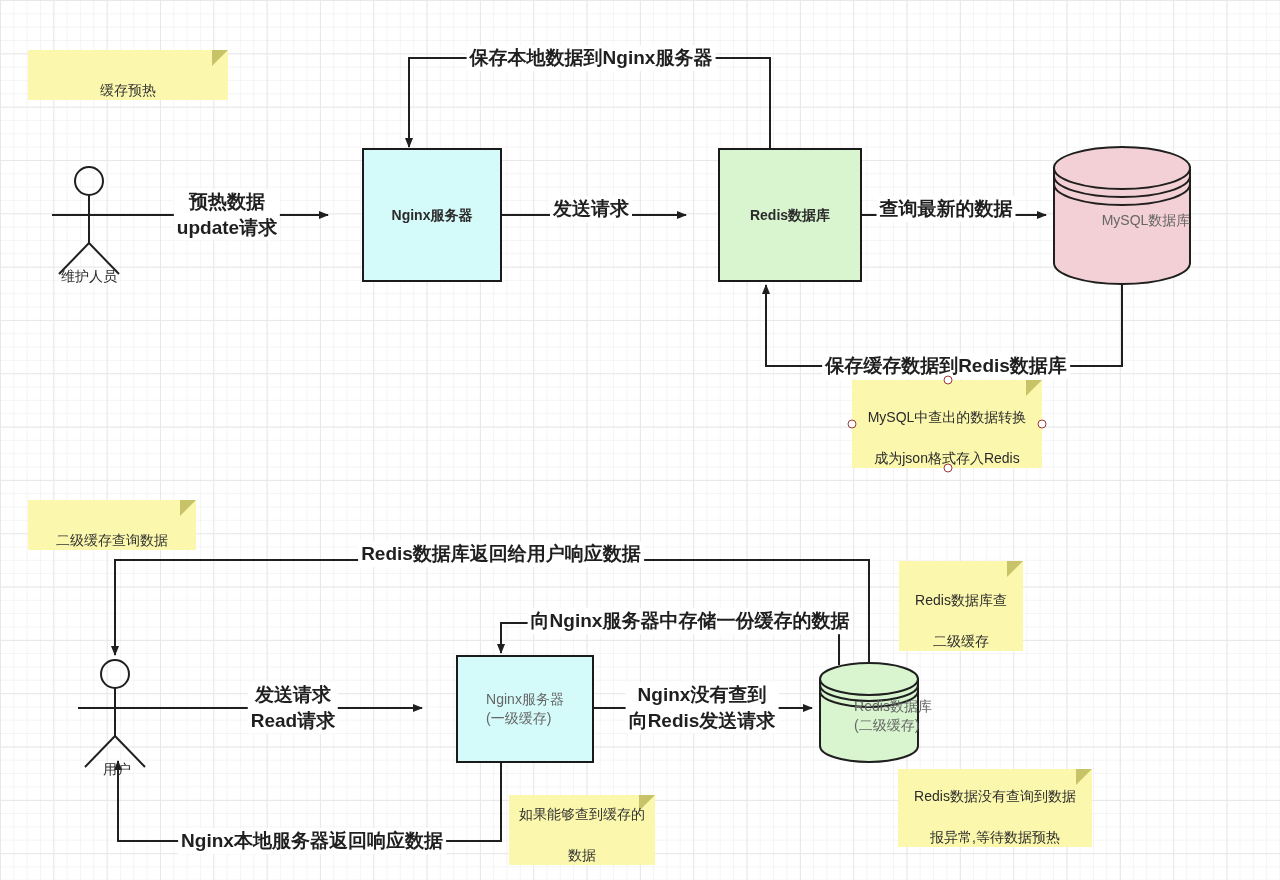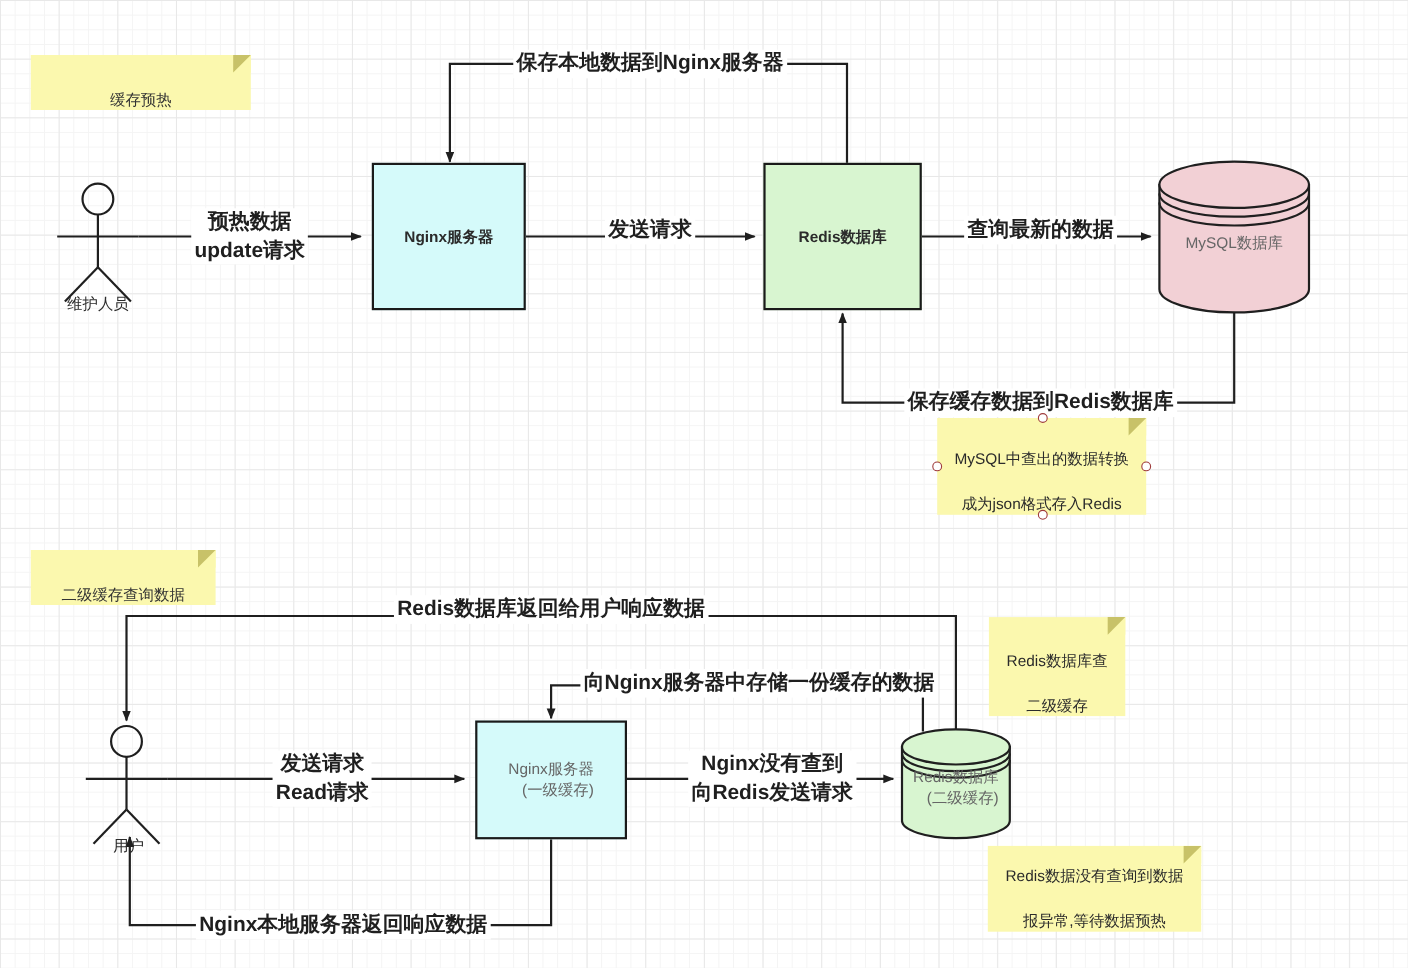"Nginx服务器" .node { margin-left: none -> 24px; text-align: right -> left }
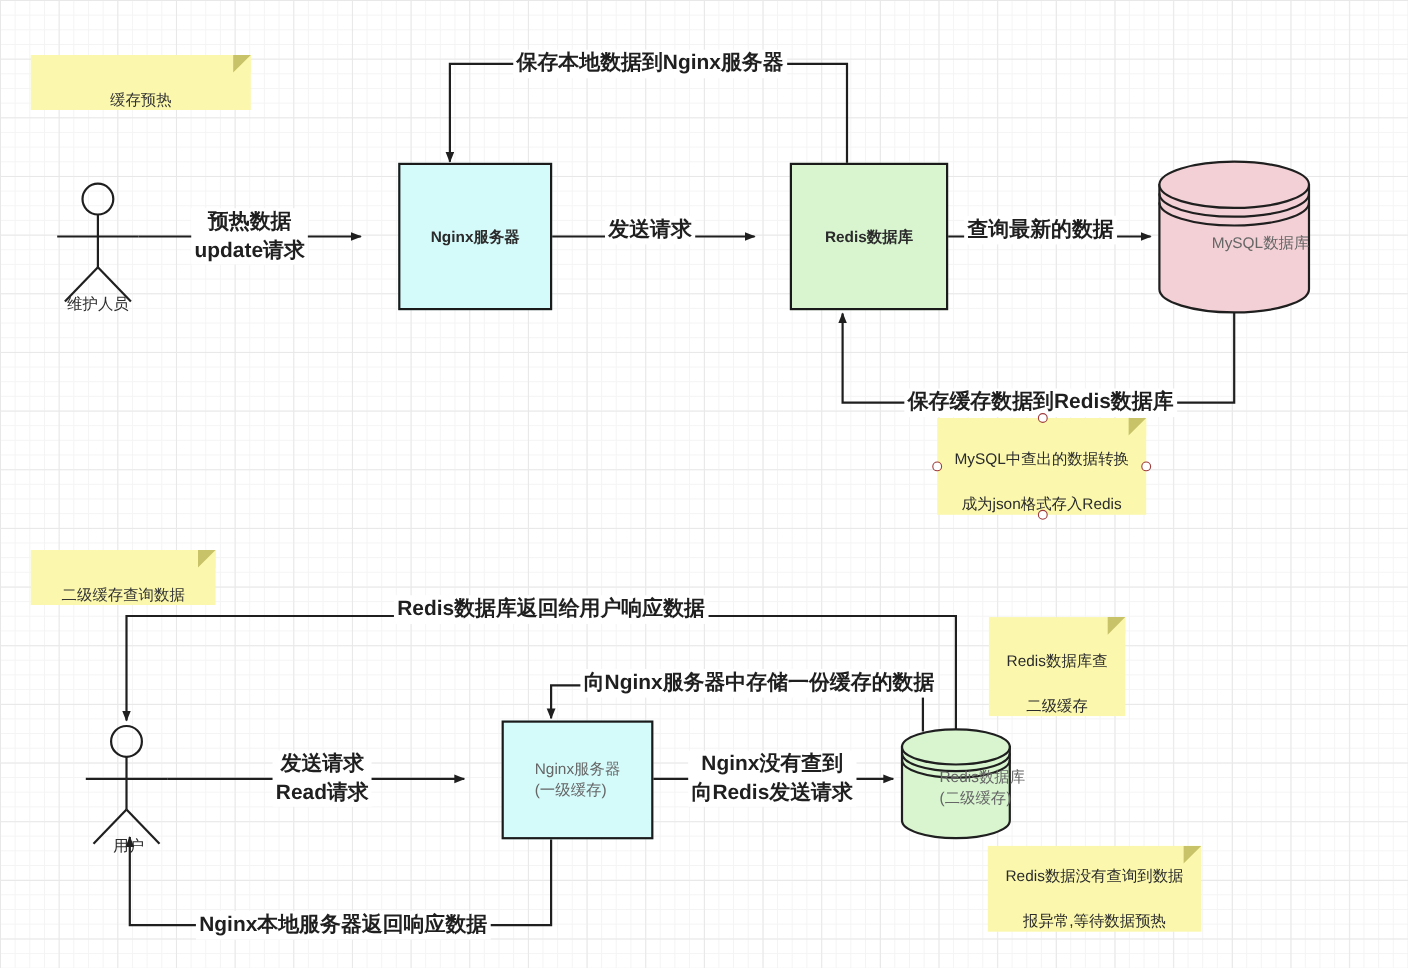"如果能够查到缓存的" div.note { html: none -> <div> <span></span> <span> <span>如果能够查到缓存的</span><br> <span>数据</span> </span> </div> }
